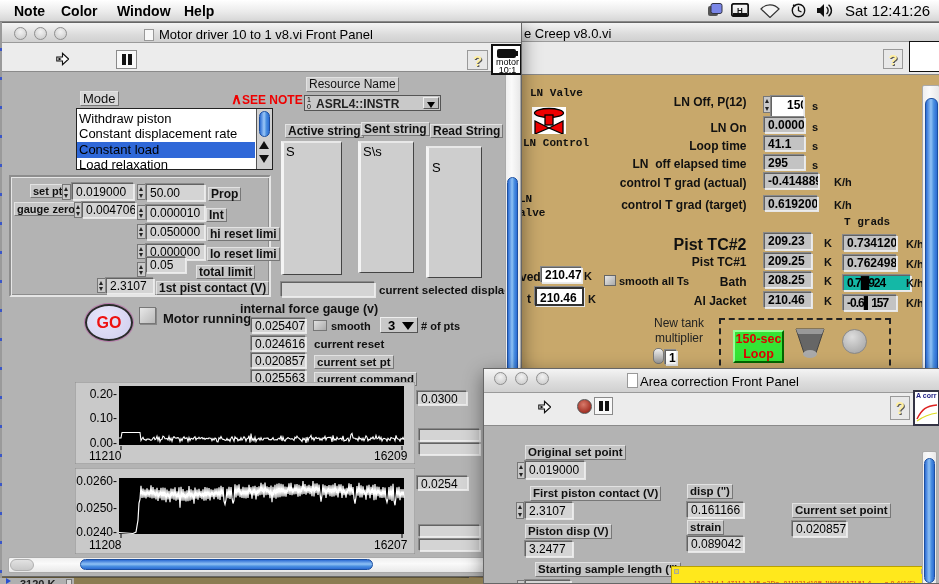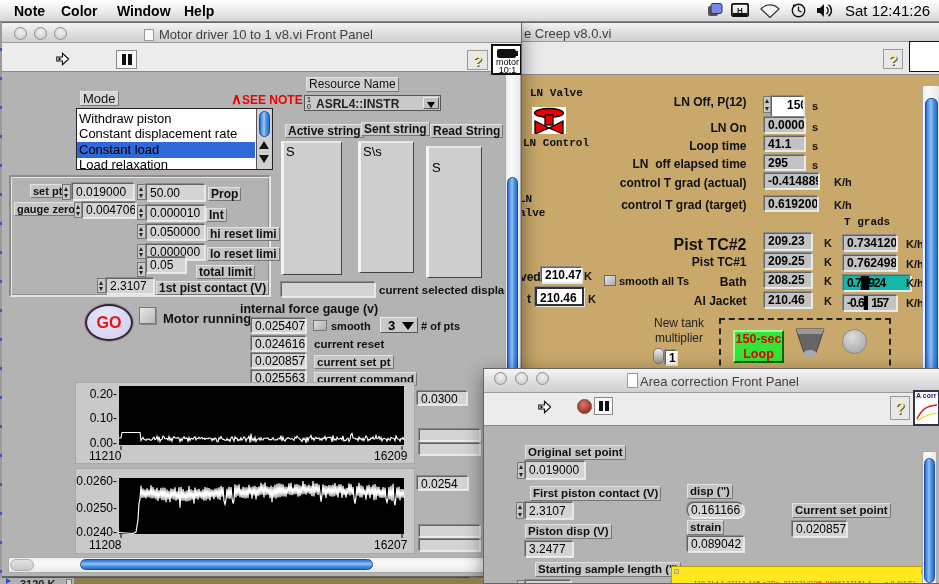"Motor driver 10 to 1" .ttl { color: #404040 -> #000000 }
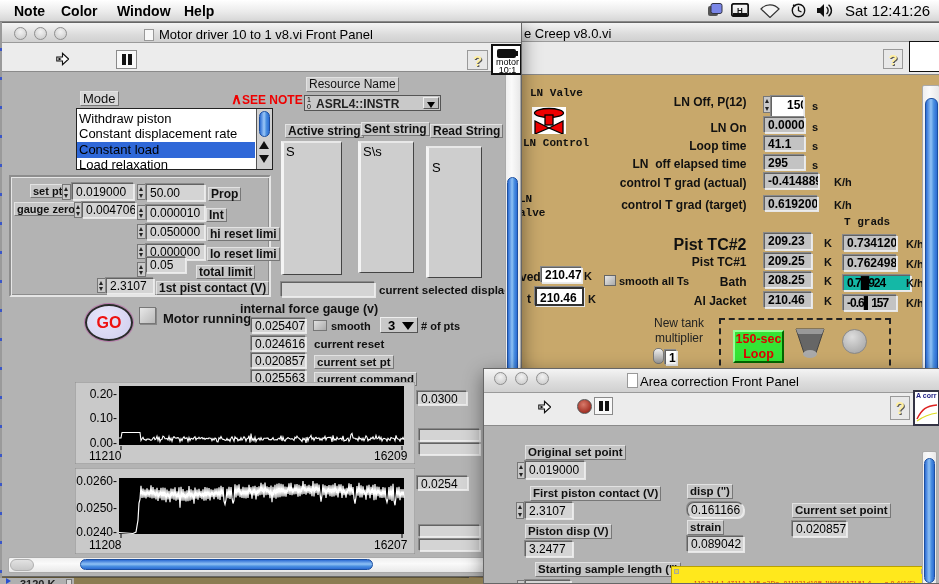"0.161166" div.num { border-radius: 7px -> none }
